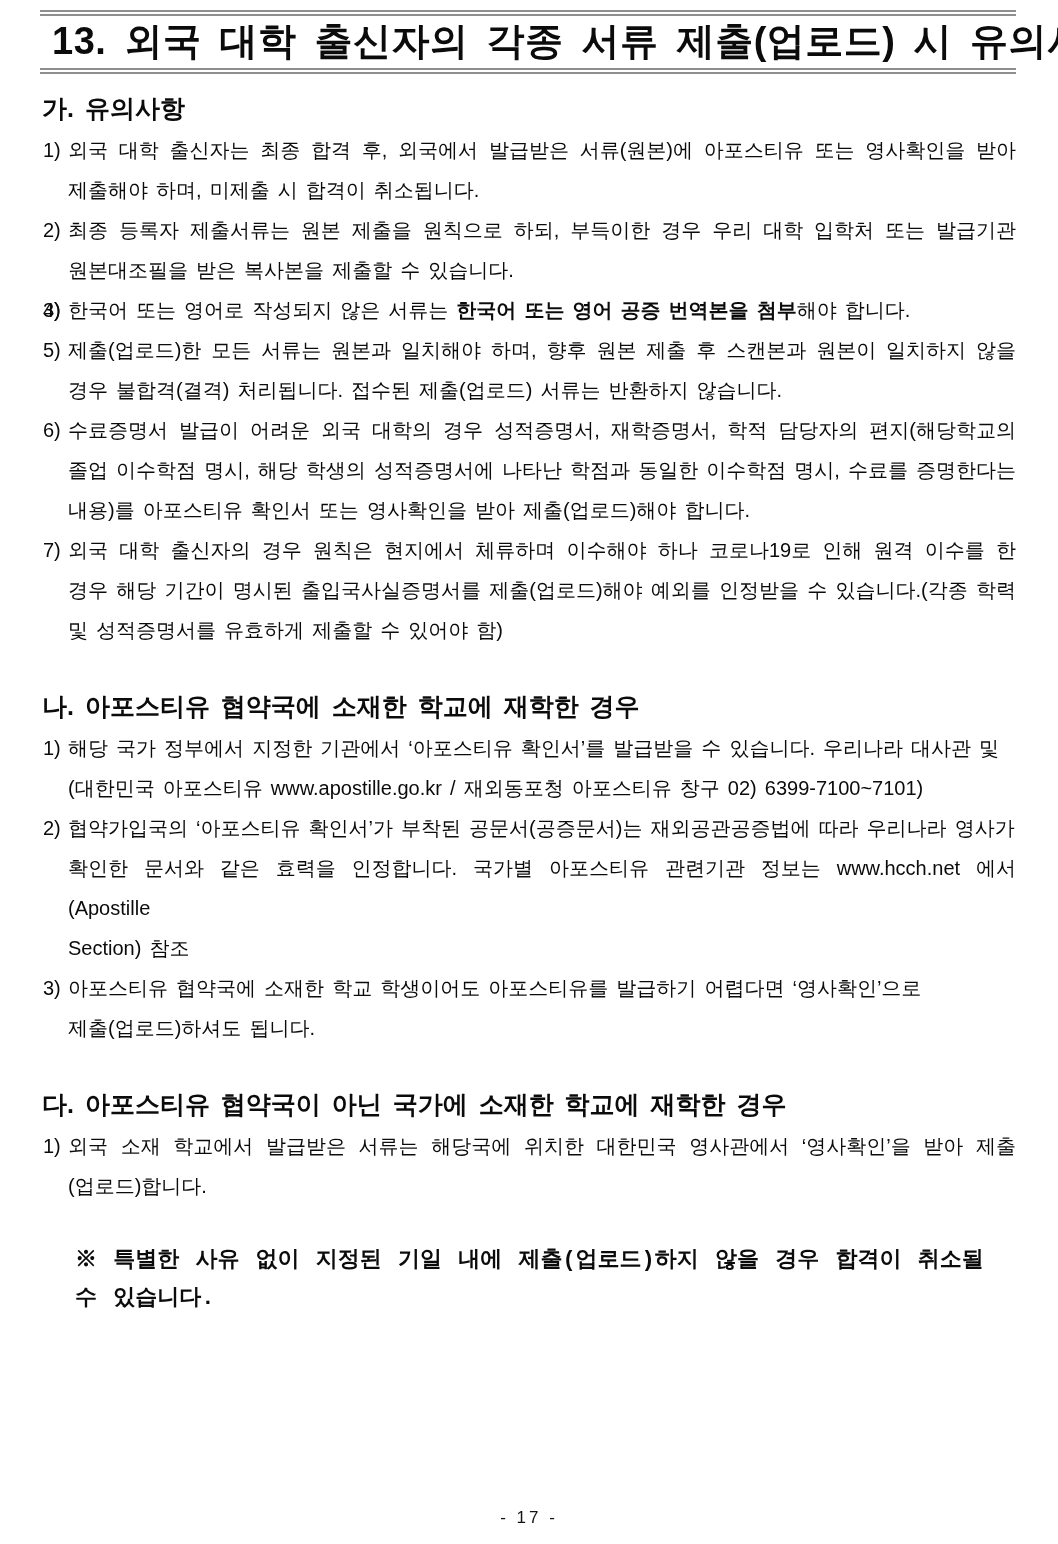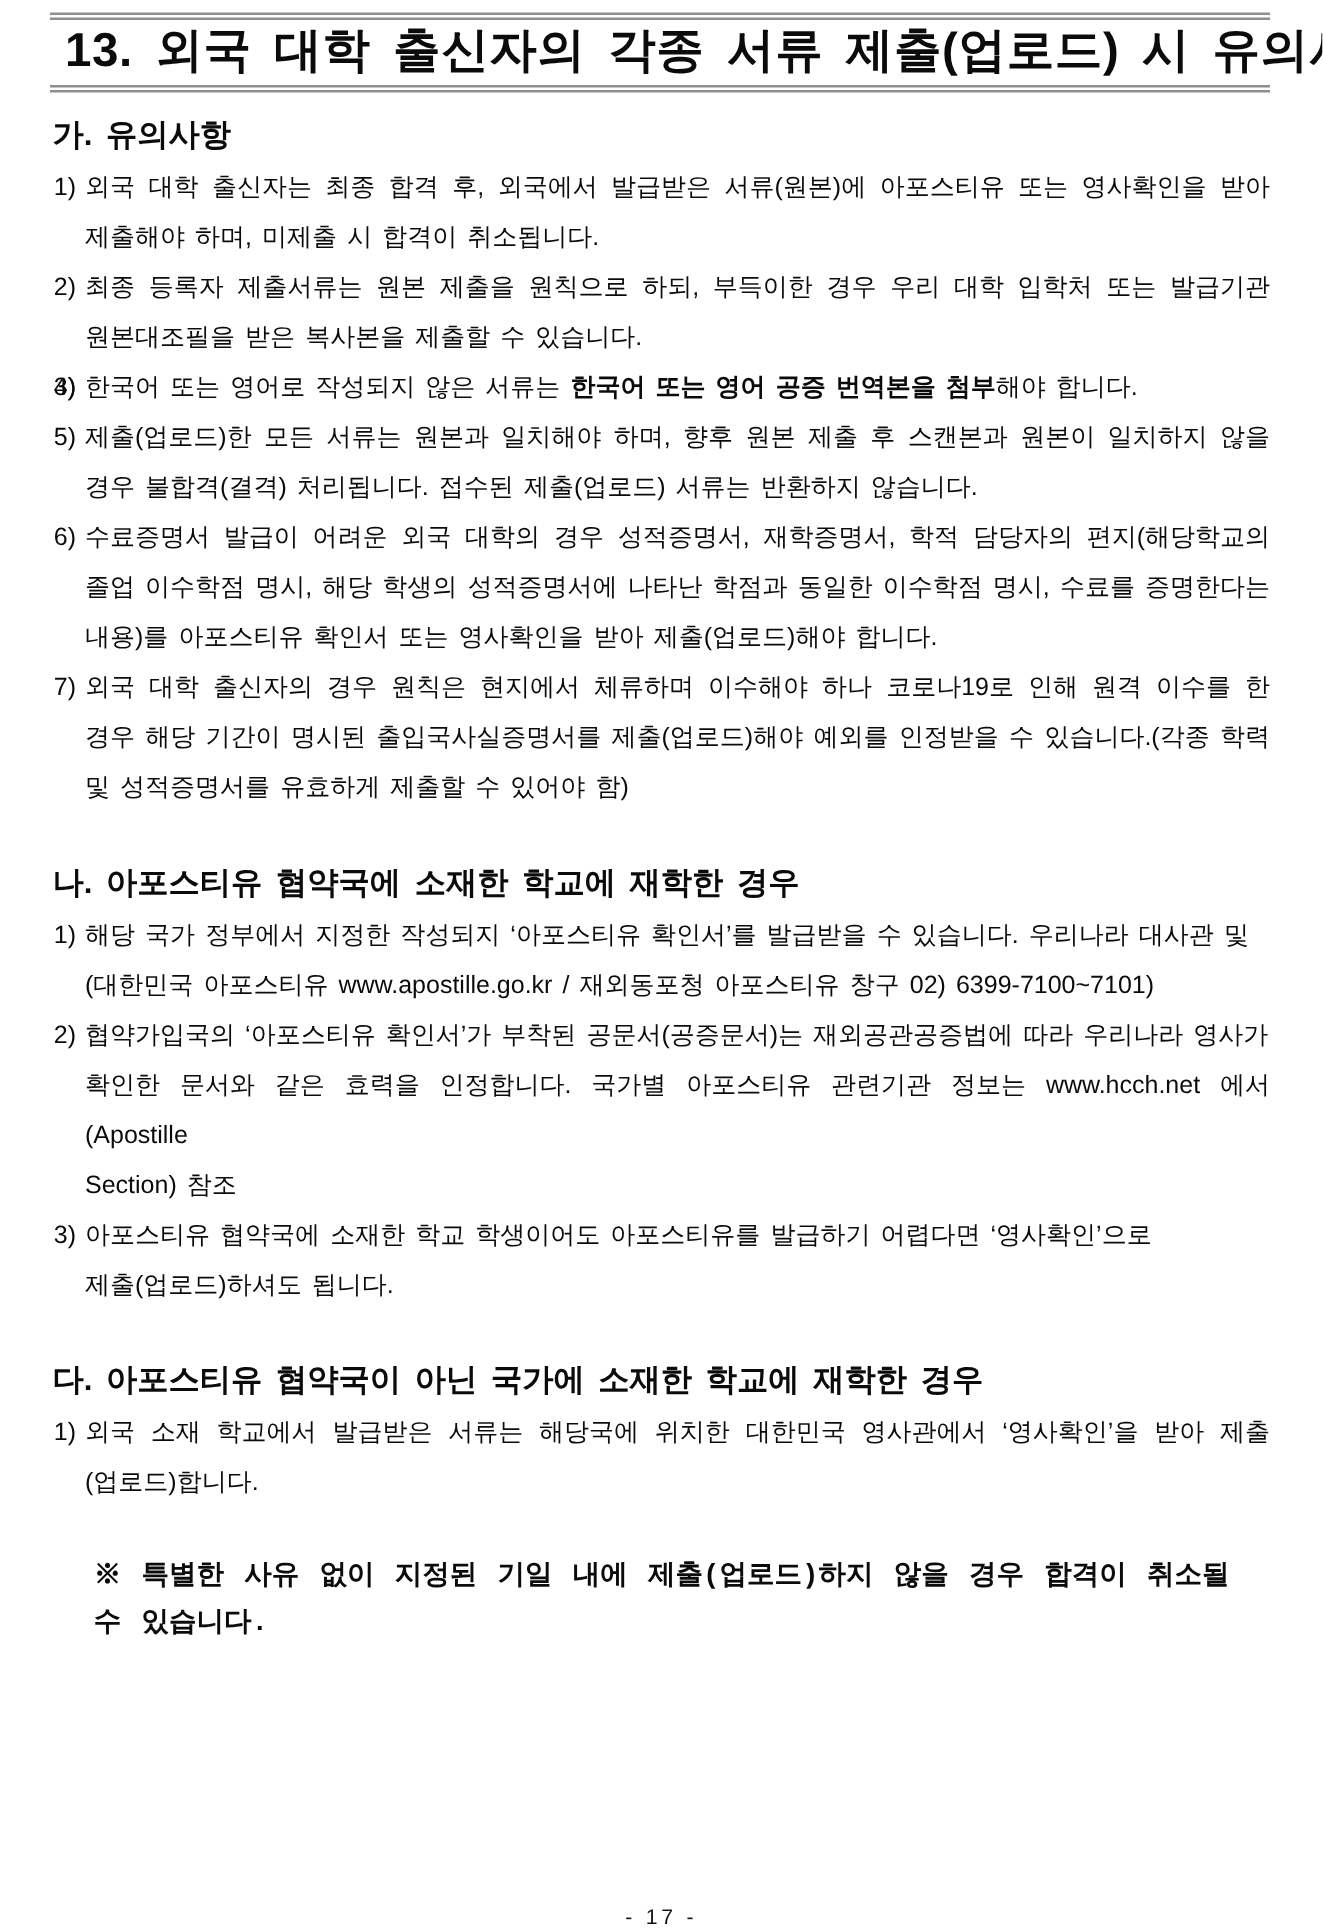"해당 국가 정부에서 지정한 작성되지" span.line { text: 작성되지 -> 기관에서 }
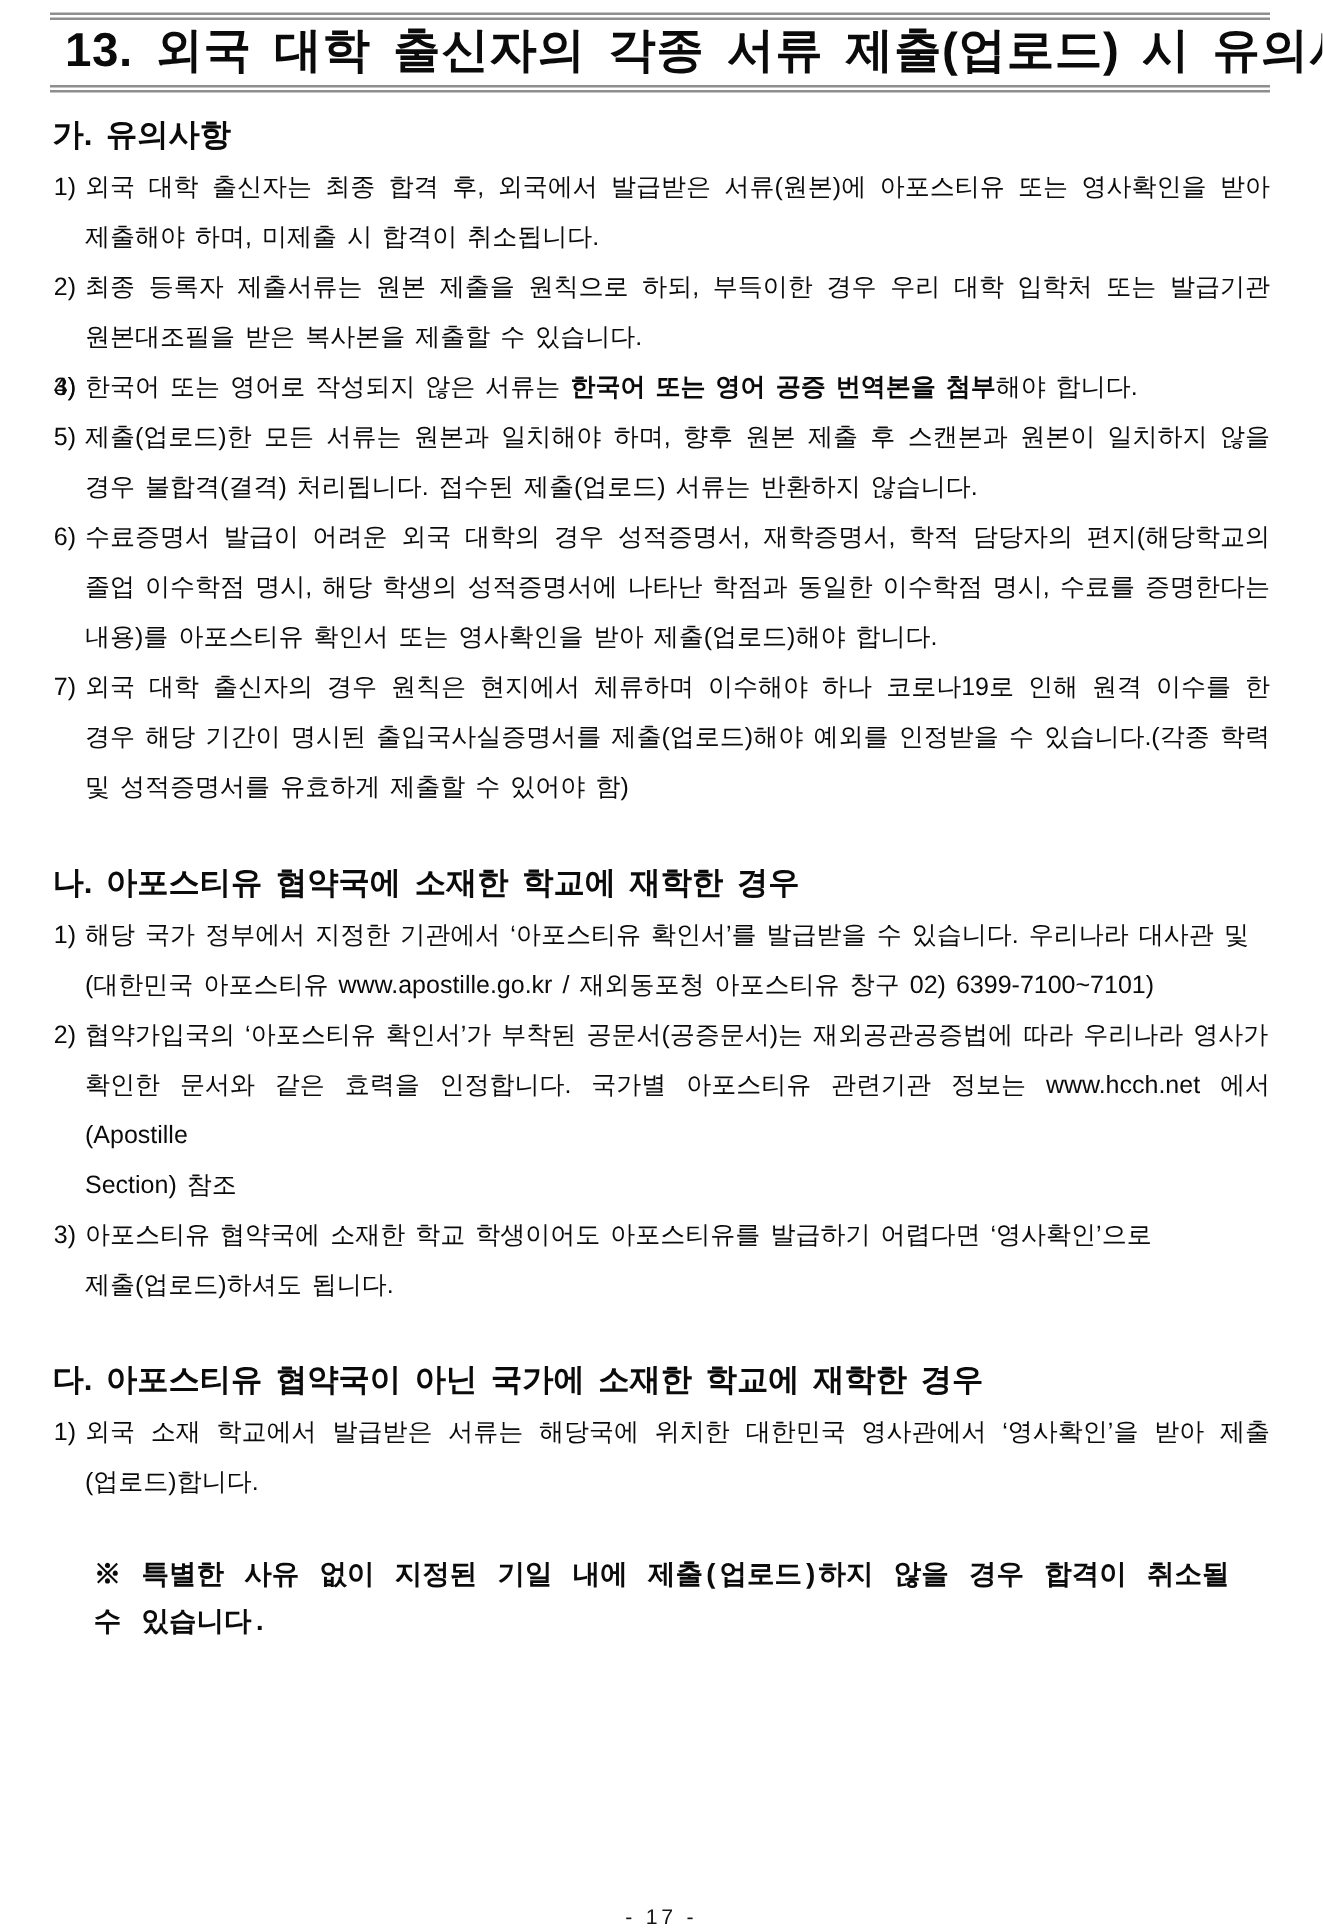"- 17 -" .page-number { bottom: 0 -> 16px }
